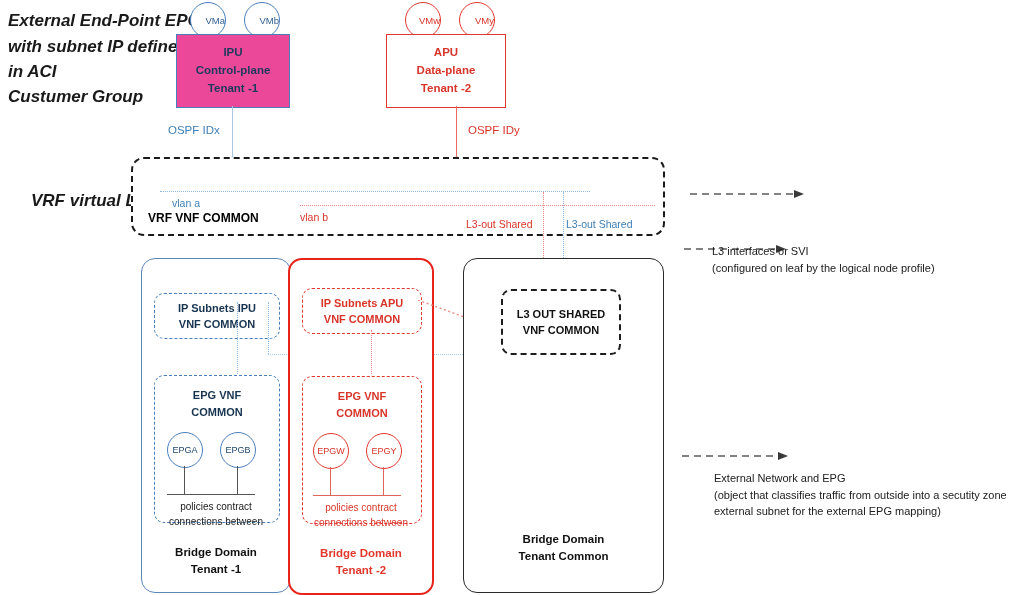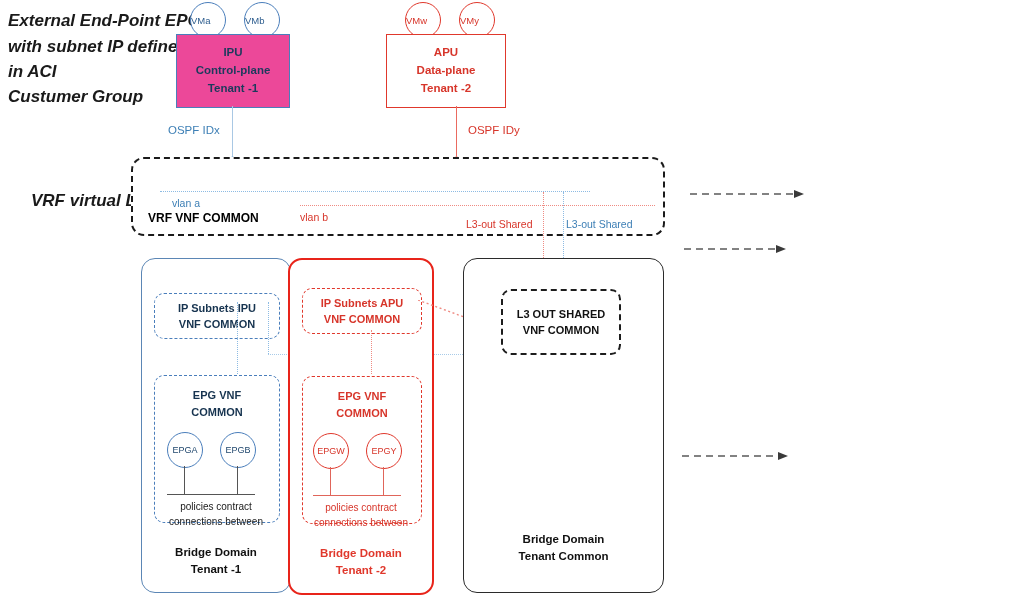"VMa" .vm { justify-content: flex-start -> flex-end }
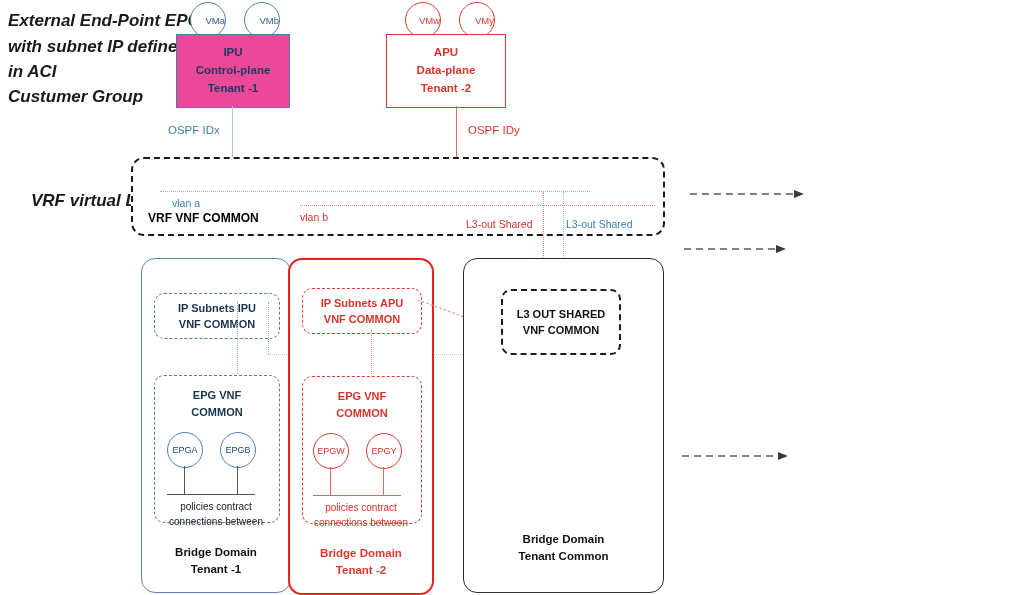"L3 interfaces or SVI" div.ann { html: none -> <div>L3 interfaces or SVI (configured on leaf by the logical node profile)</div> }
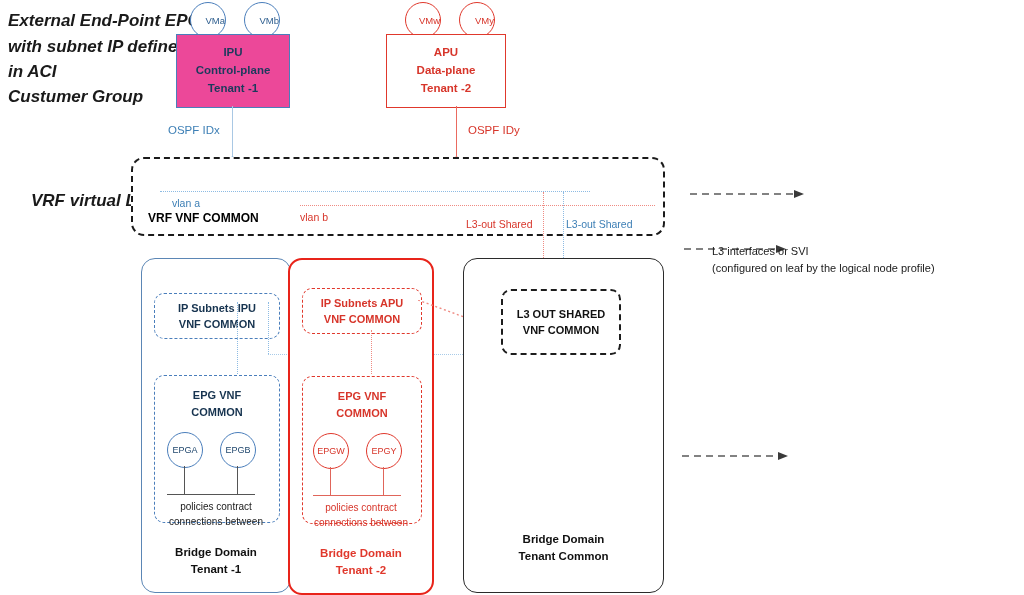"External Network and EPG" div.ann { html: none -> <div>External Network and EPG (object that classifies traffic from outside into a secutity zone external subnet for the external EPG mapping)</div> }
